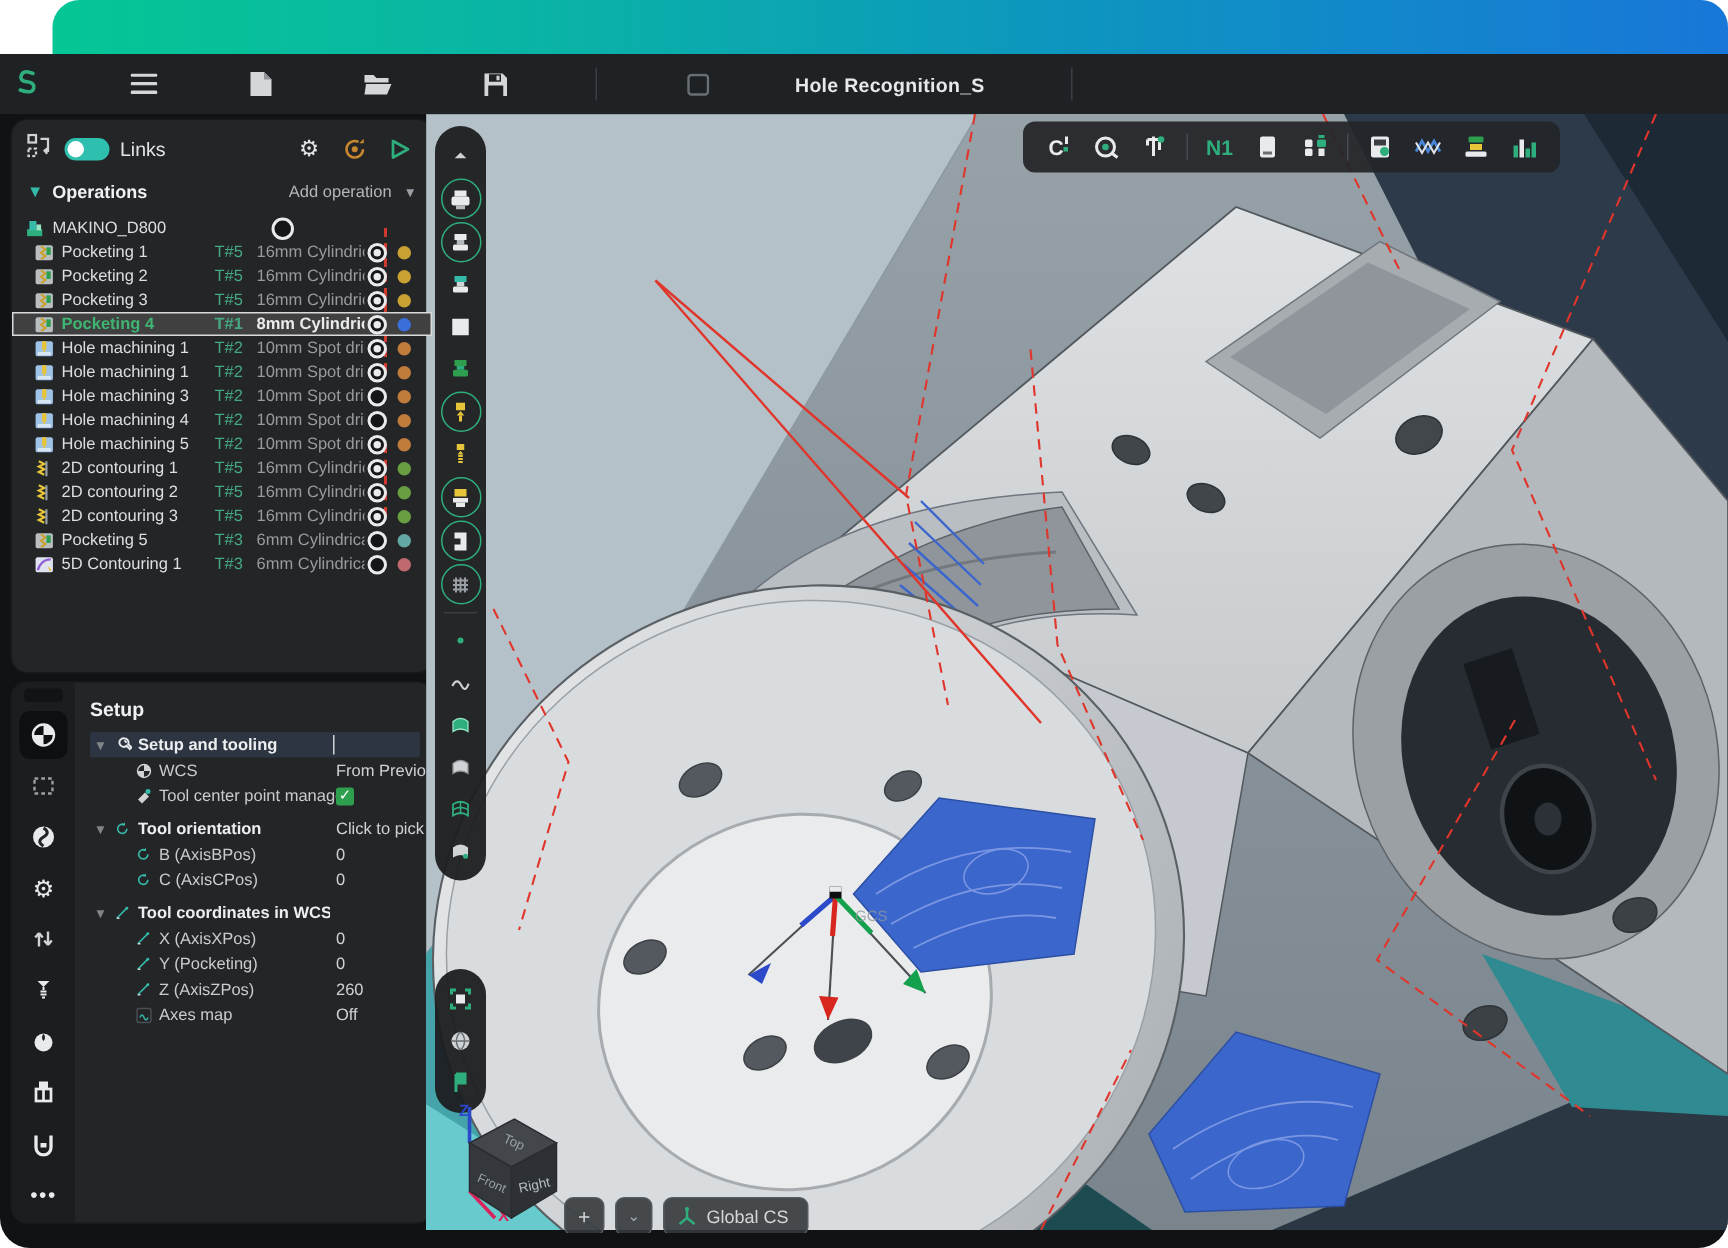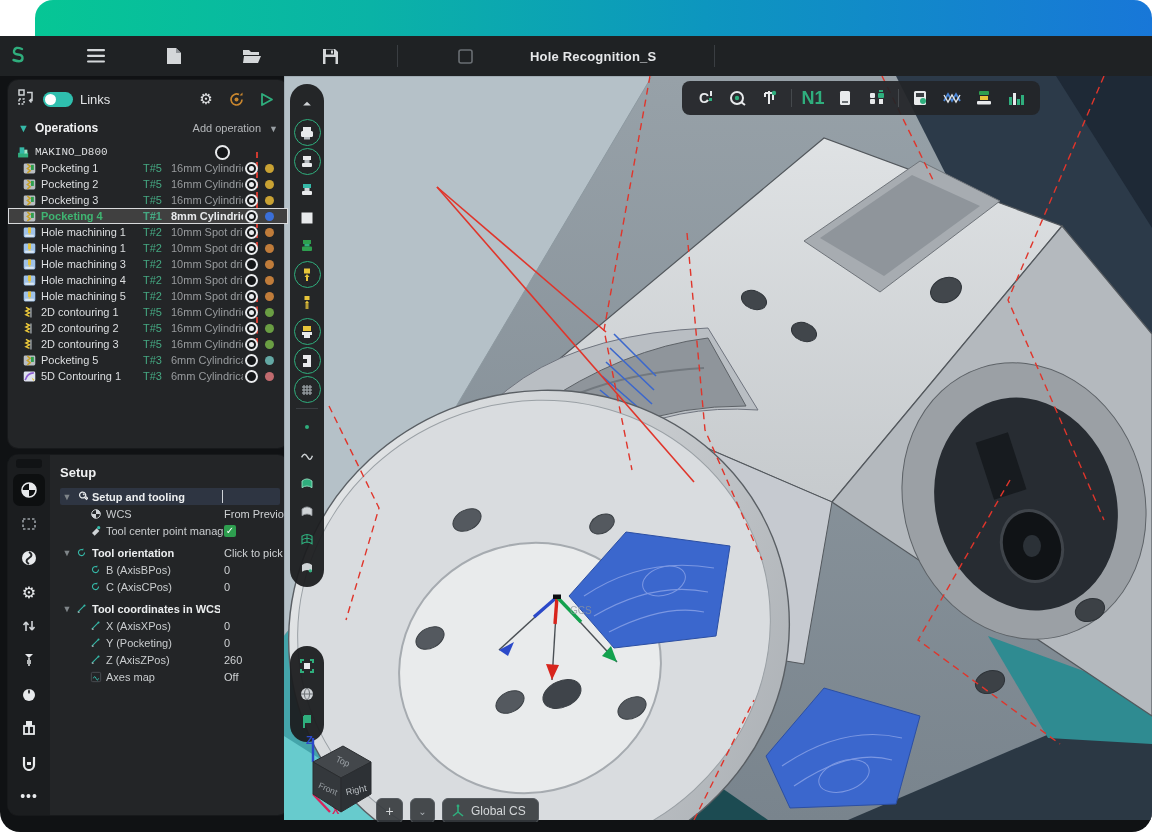"N1" .nc-label { font-size: 18px -> 14px }
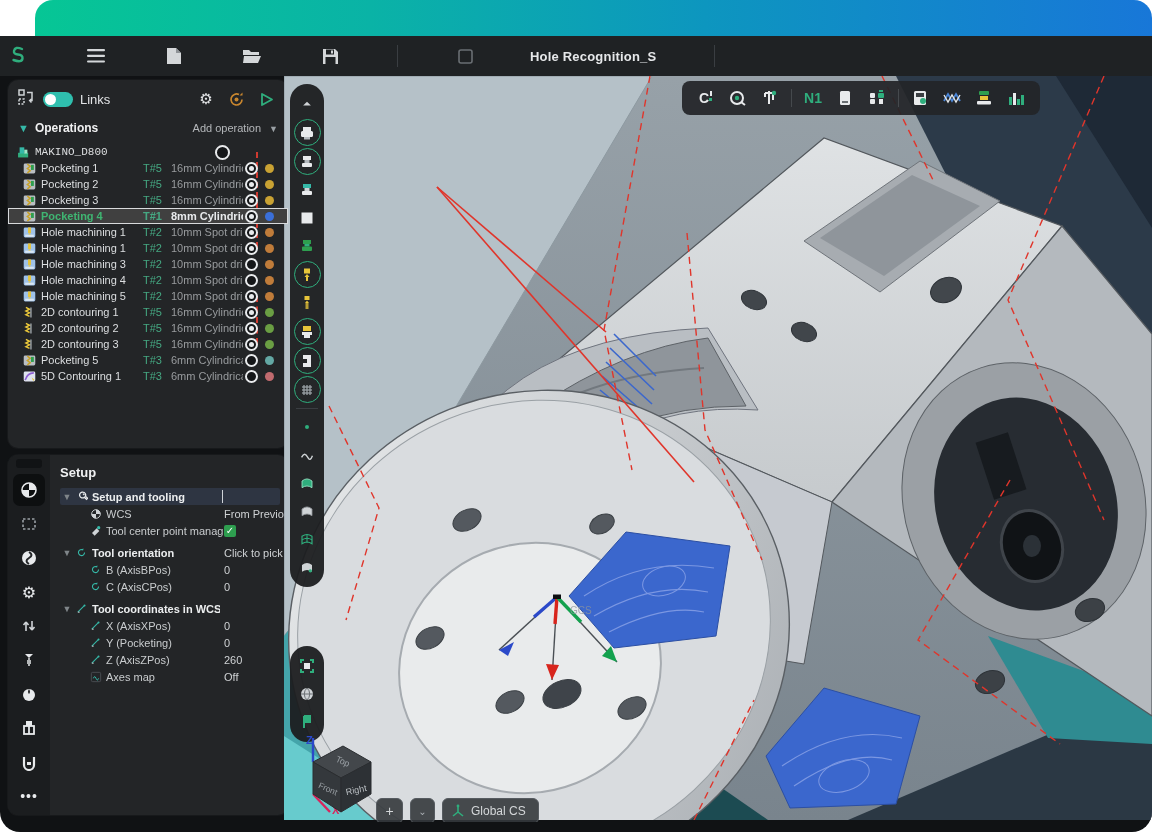"MAKINO_D800" .op-row.machine .op-name { font-family: Liberation Mono, monospace -> none; width: 180px -> 146px }
